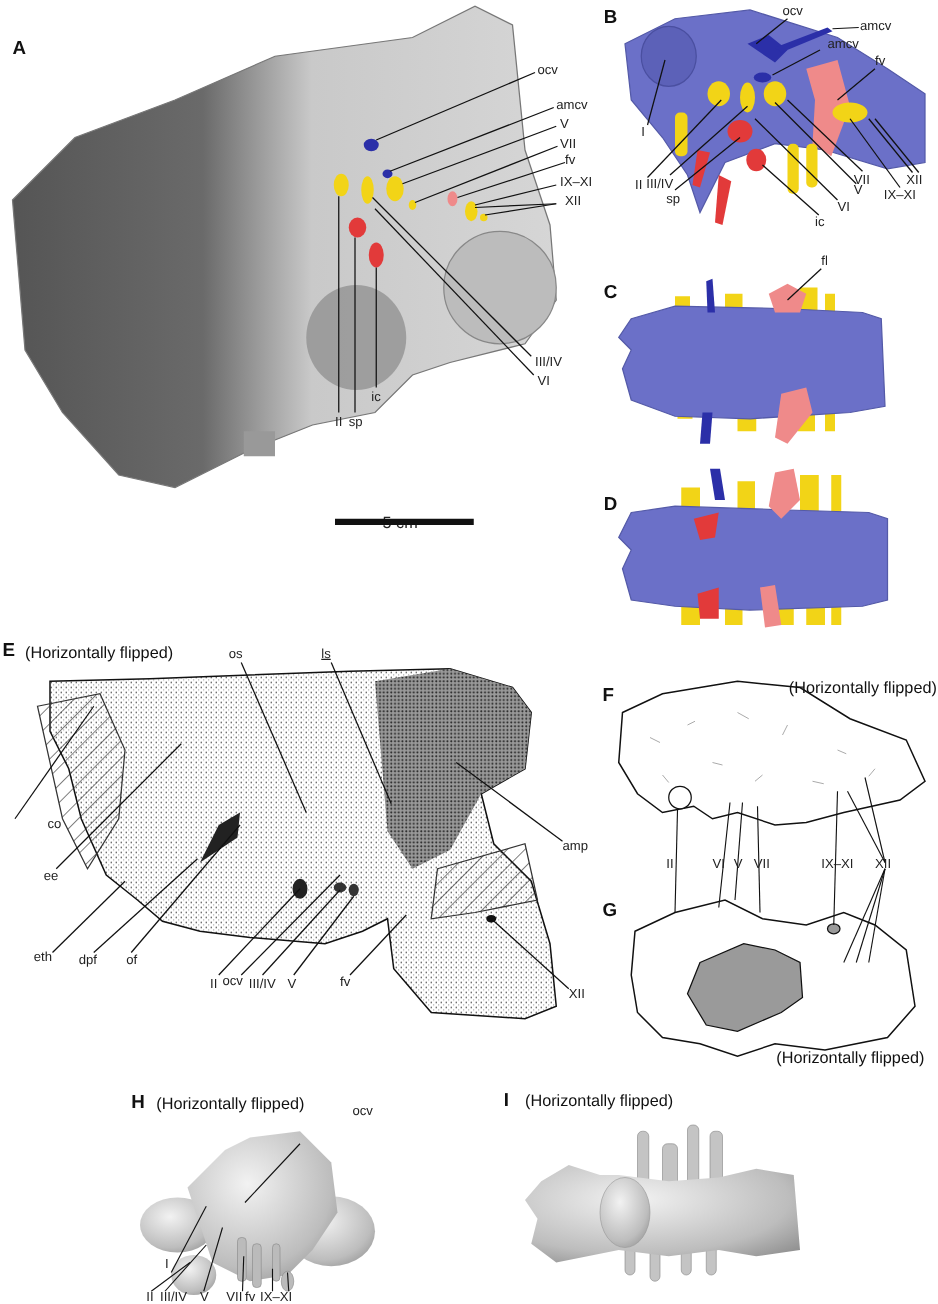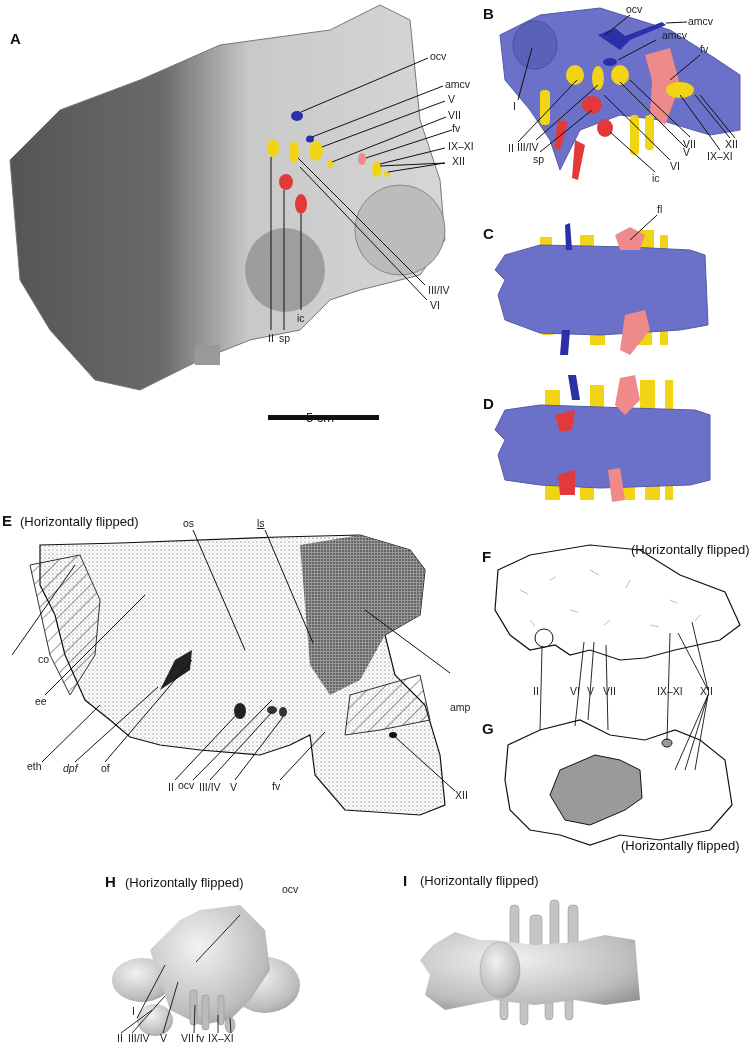"amp" div.lbl { margin-top: 30px -> none }
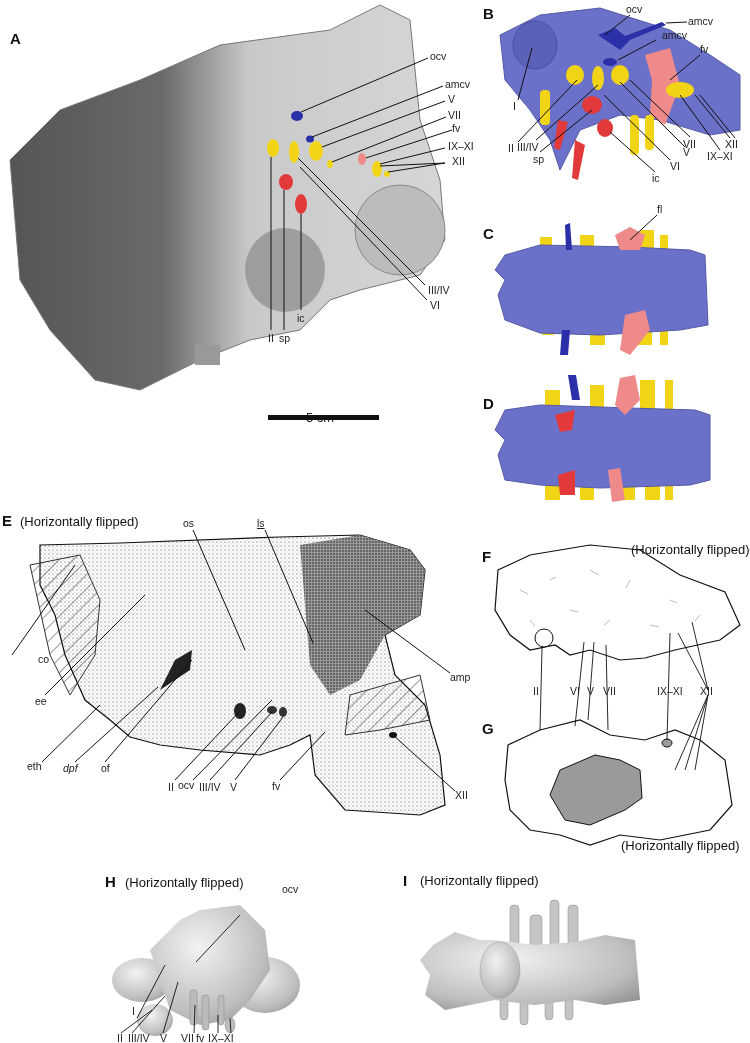"dpf" div.lbl { font-style: italic -> none }
